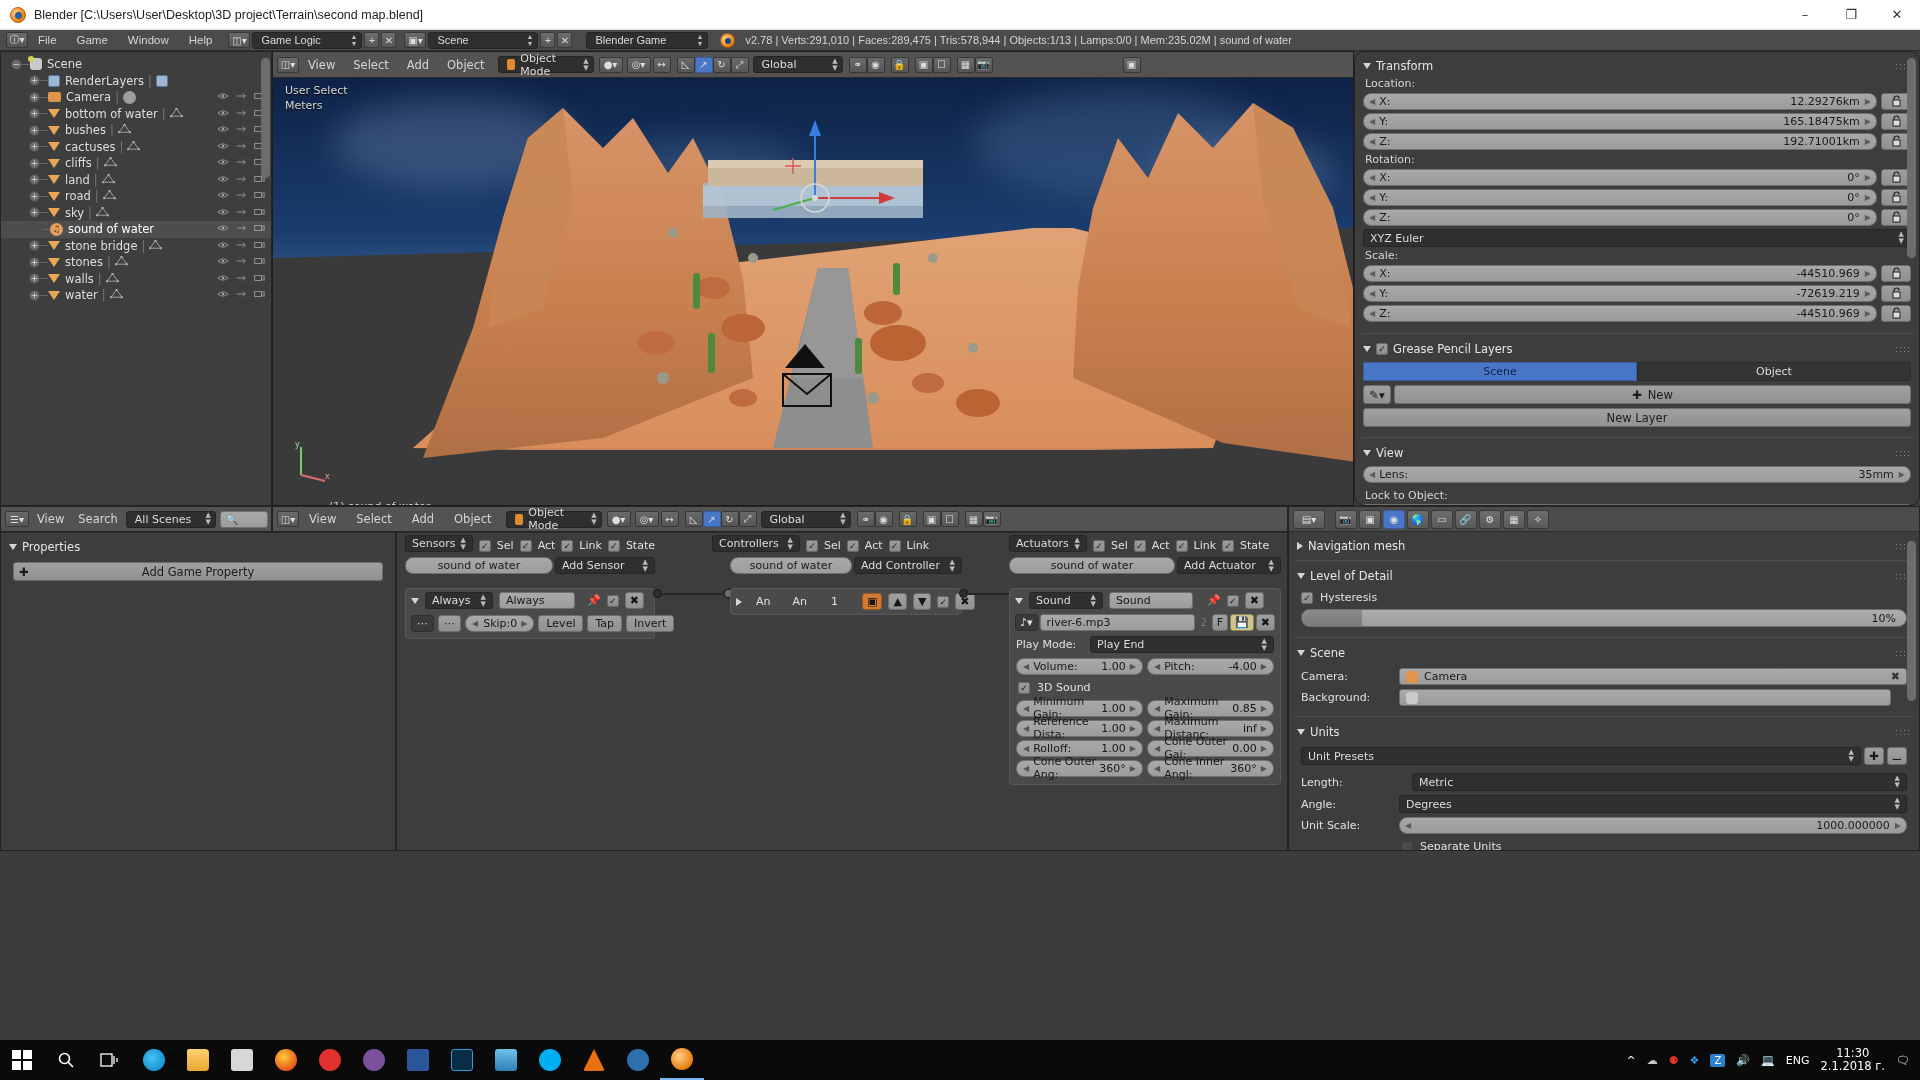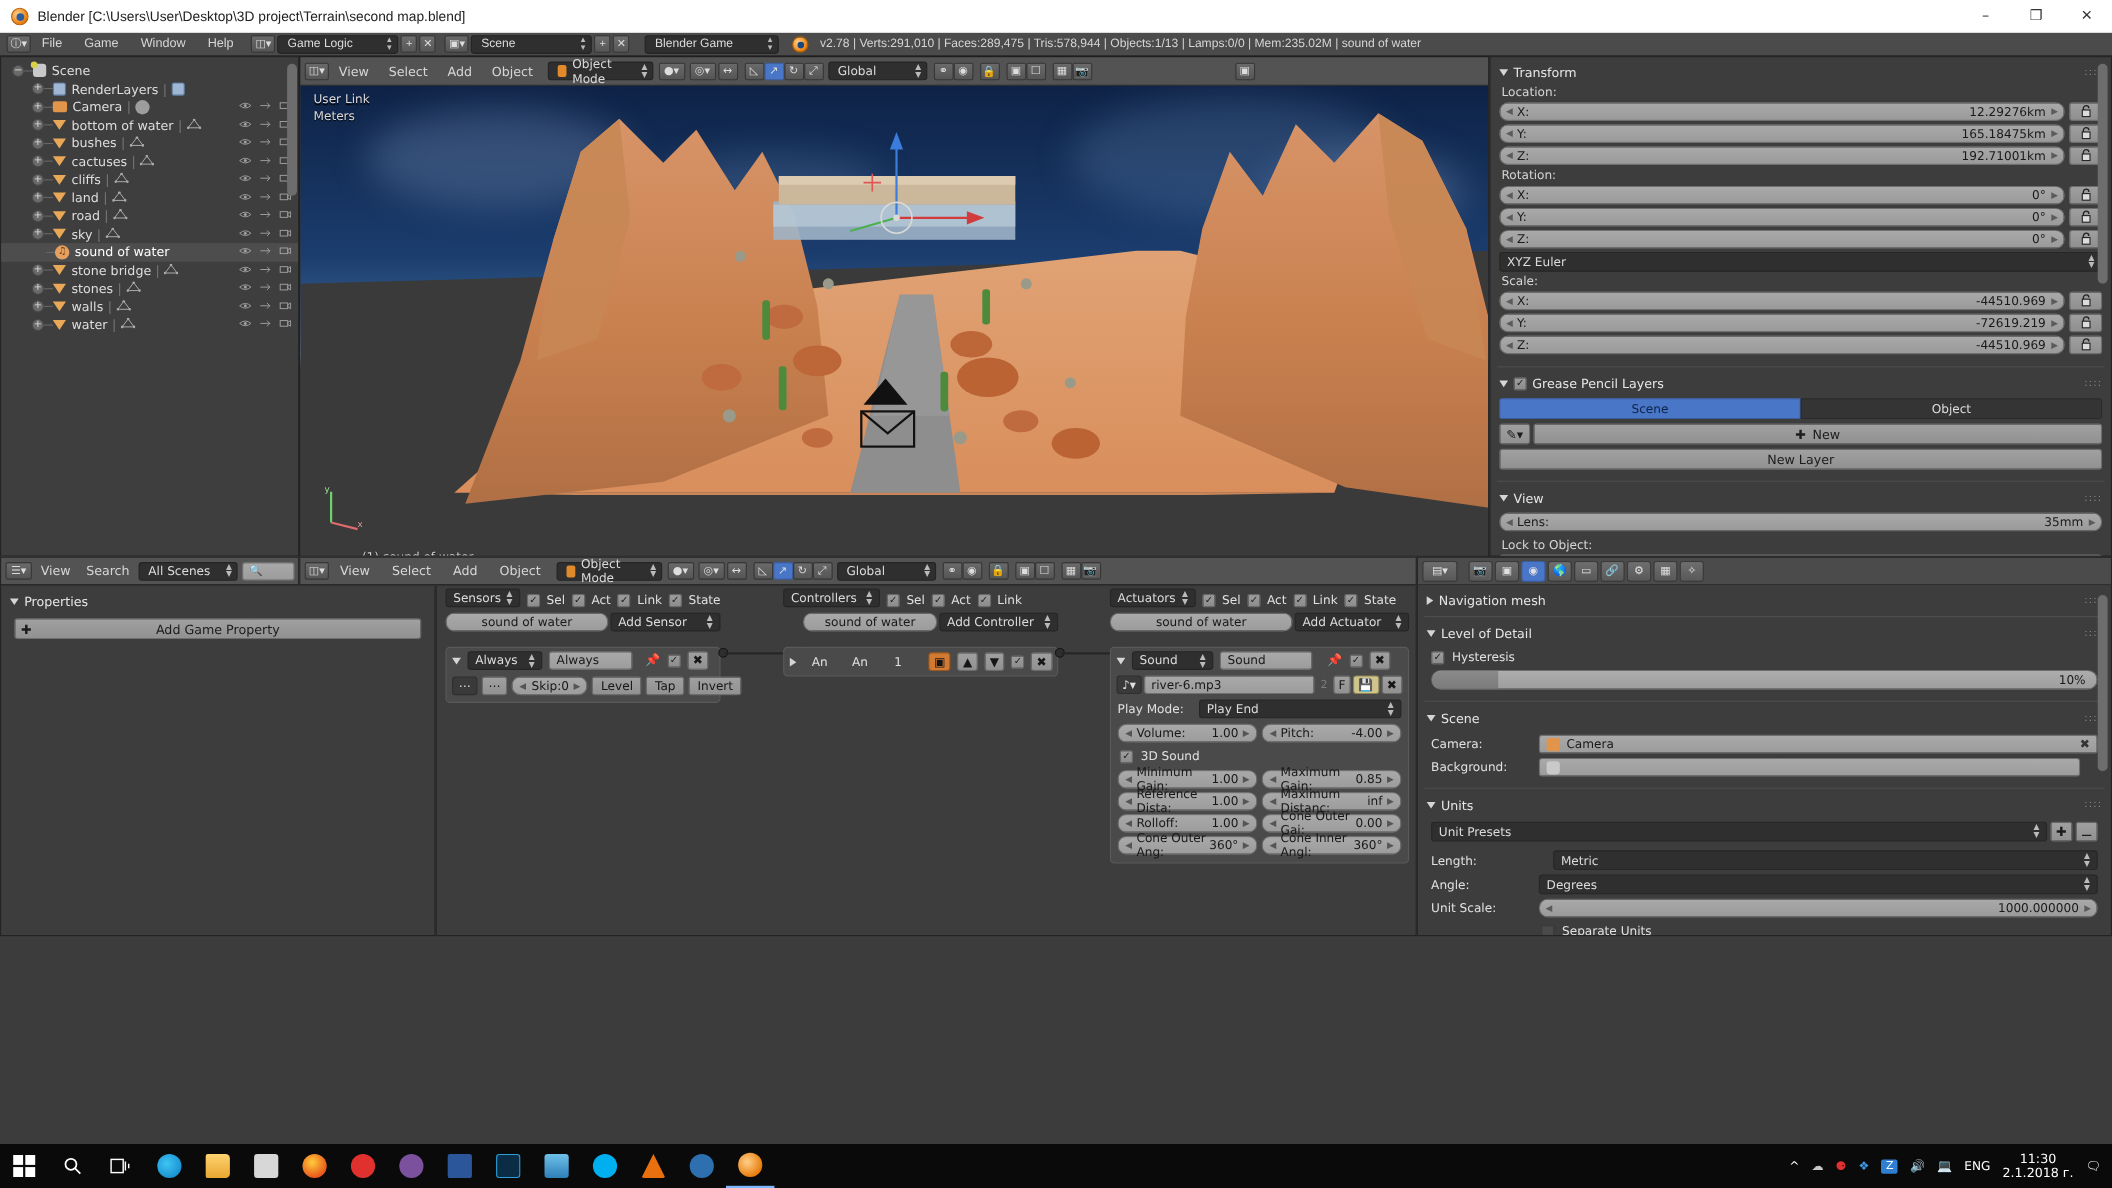"Transform" #proprt { border-radius: none -> 10px }
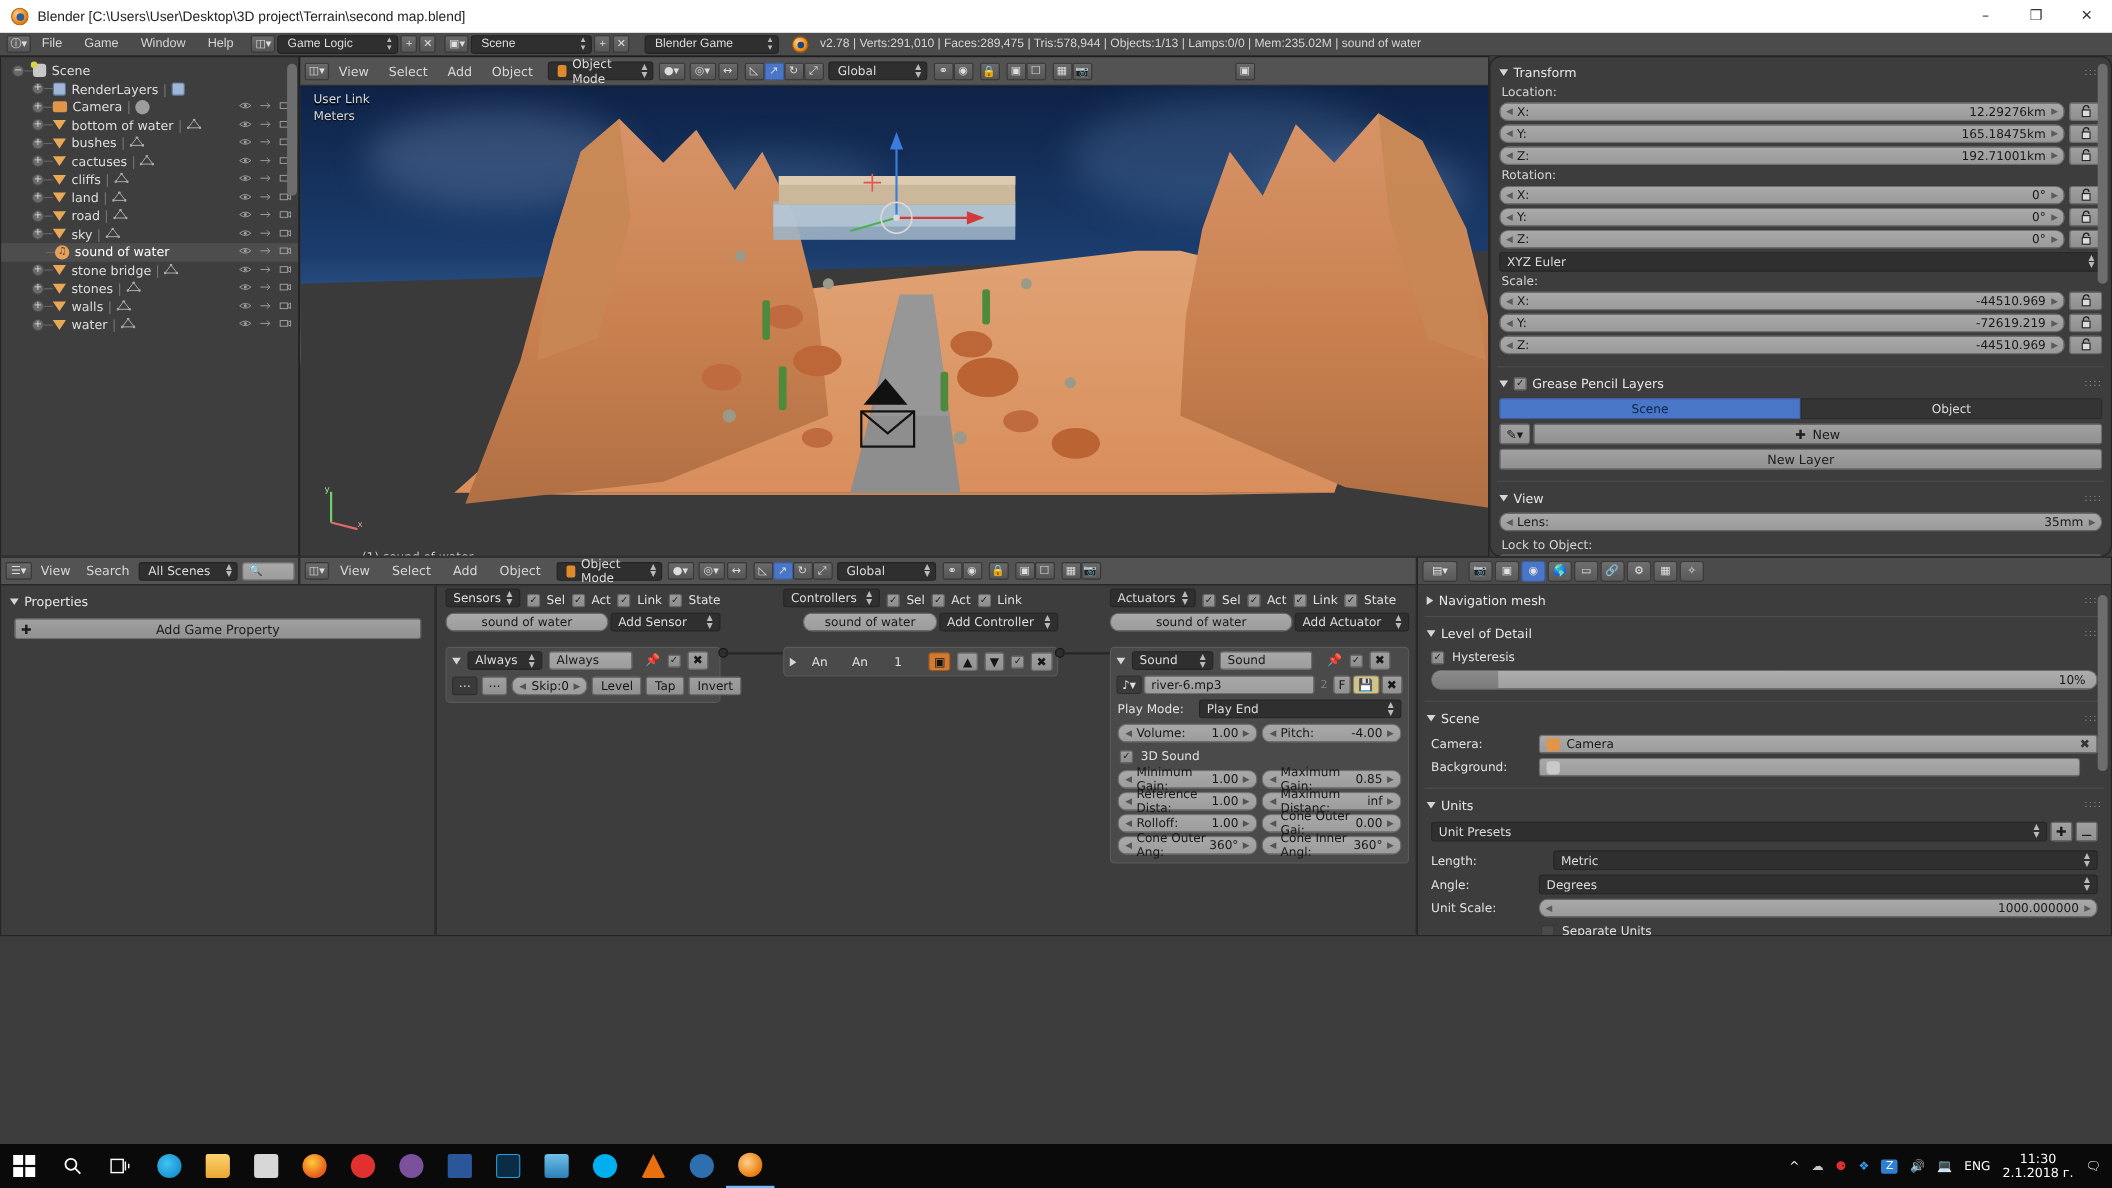"User Link" div.vp-text { text: Link -> Select }
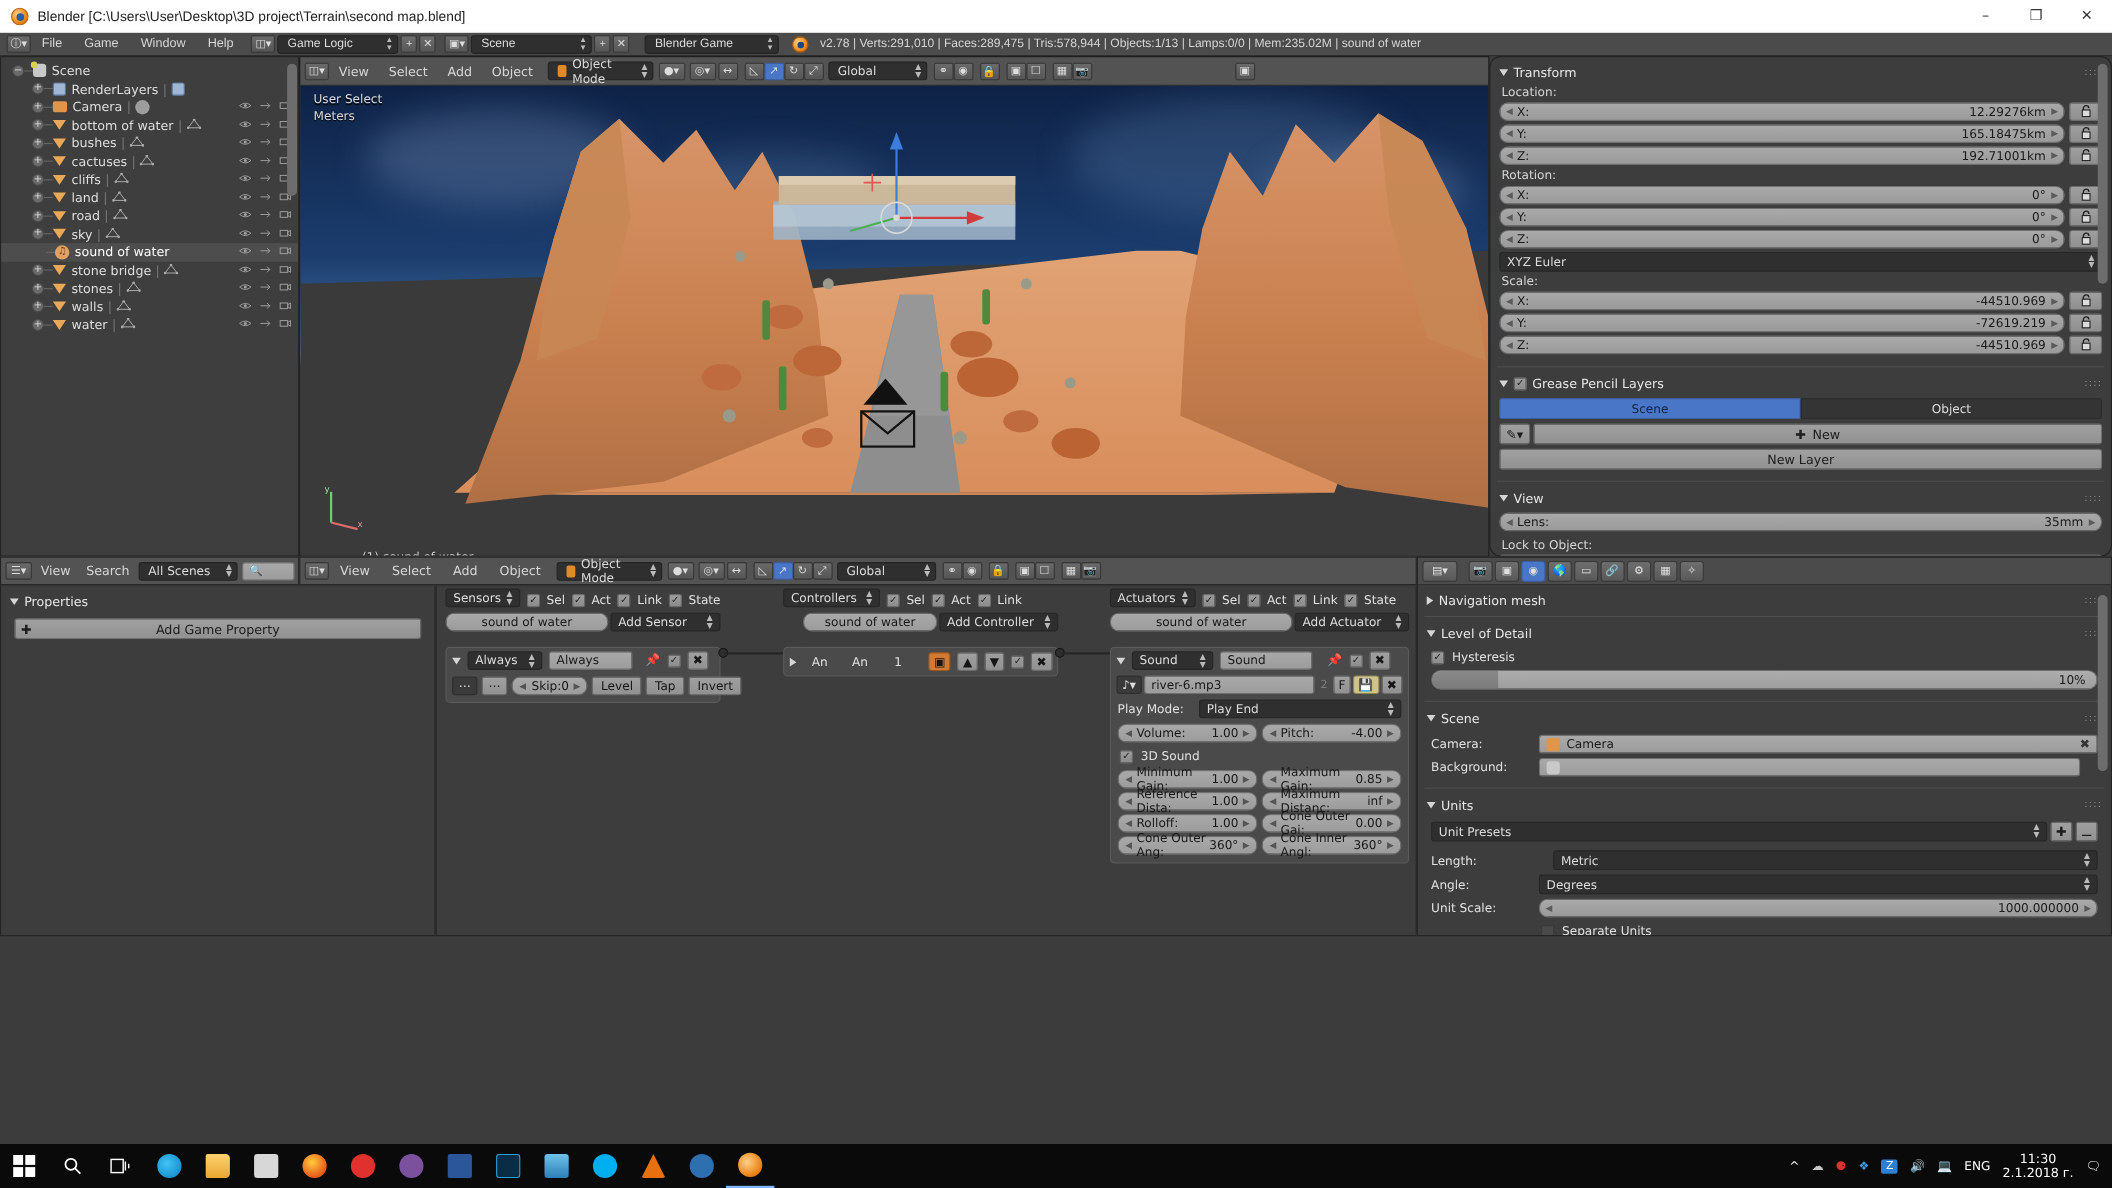"An" div.blockbox { margin-left: none -> 18px }
